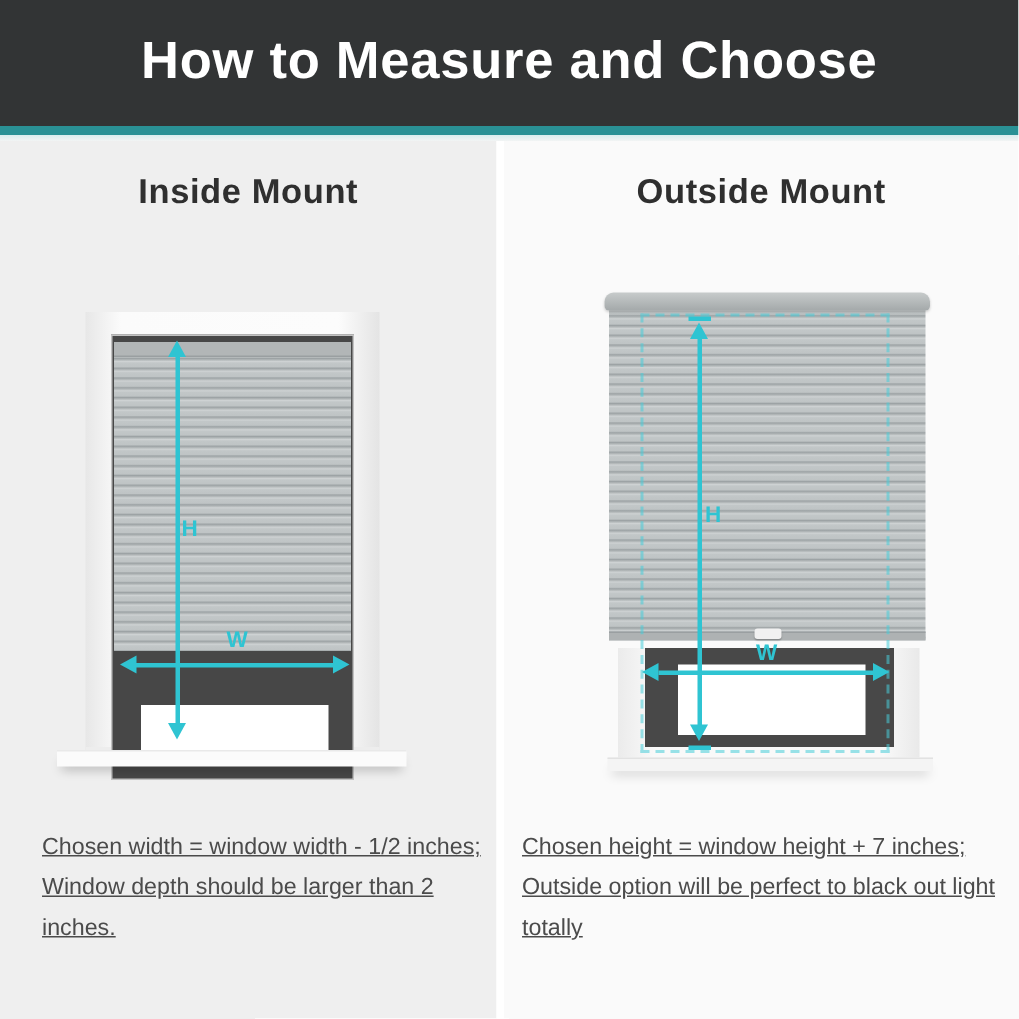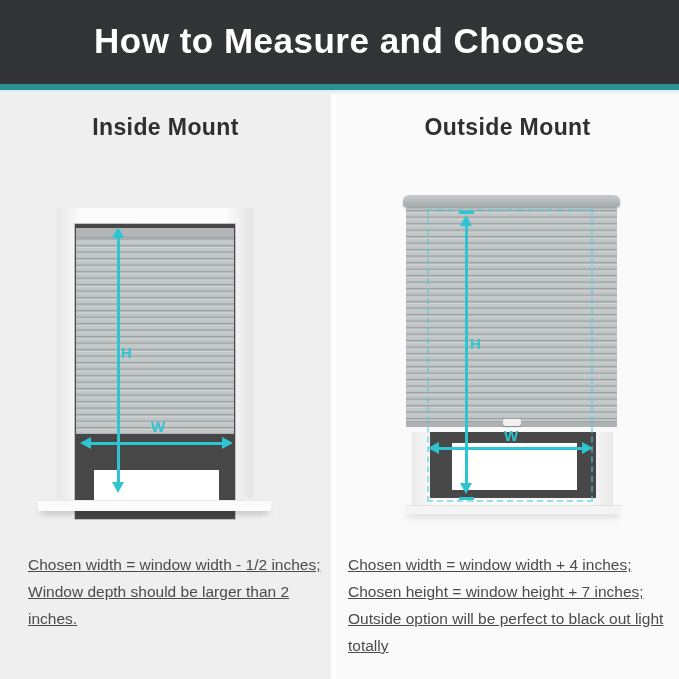"Chosen width = window width +" p { html: <p>Chosen width = window width + 4 inches;</p> -> none }
